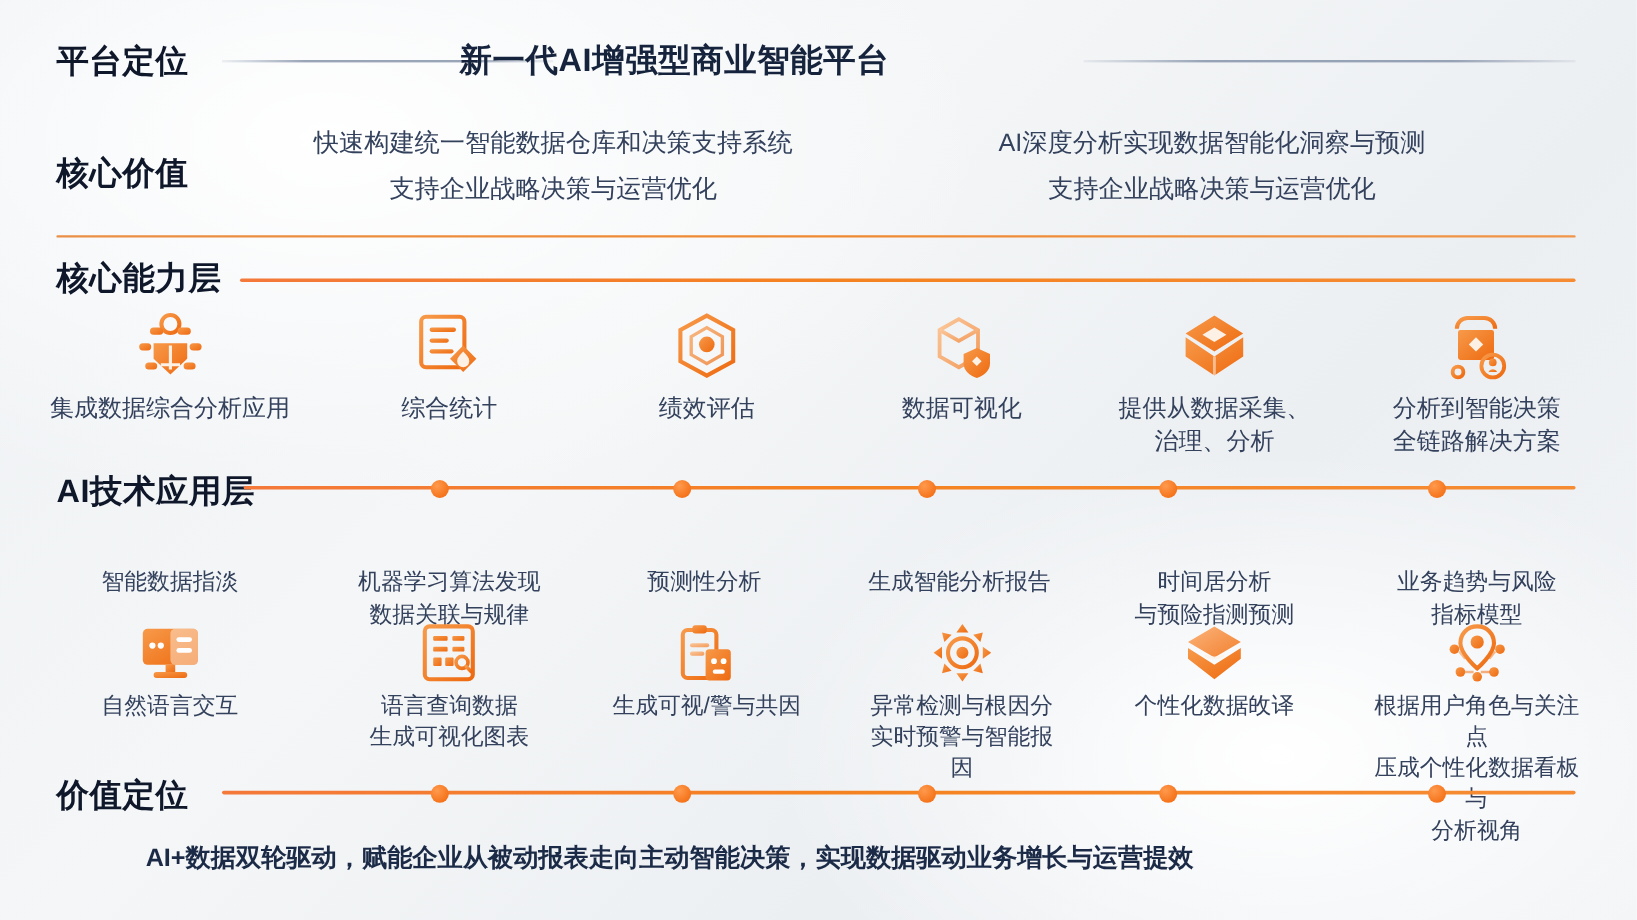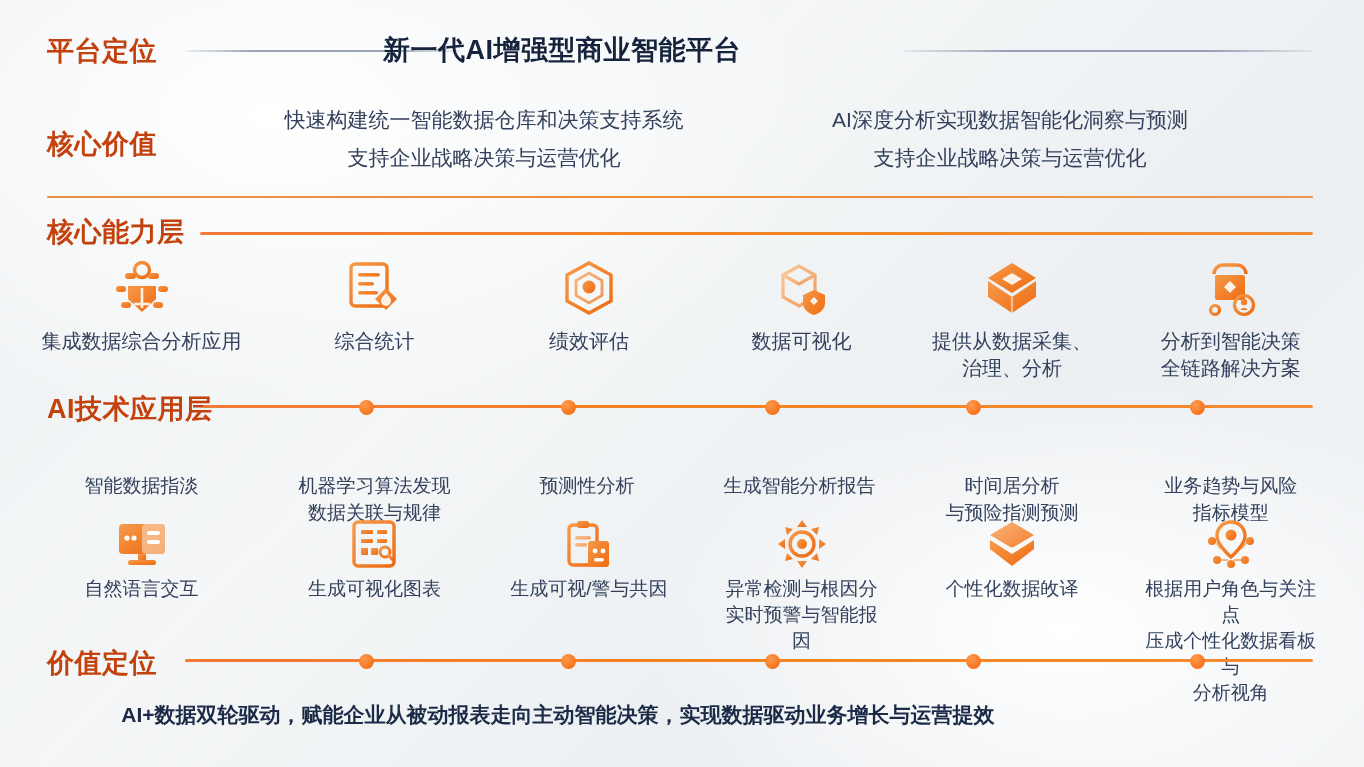"平台定位" .lbl-left { color: #c2410c -> #0f172a }
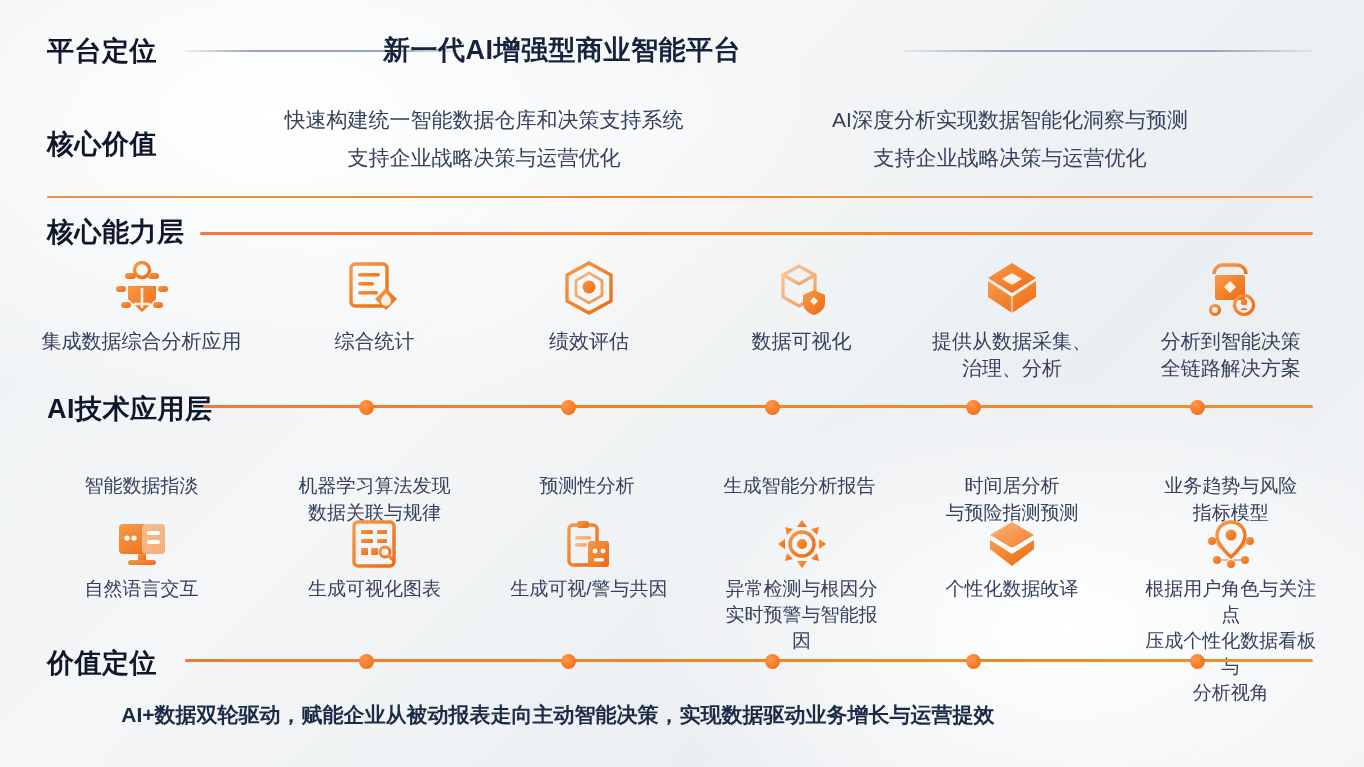"快速构建统一智能数据仓库和决策支持系统" #cv-col-1 { left: 224px -> 201px }
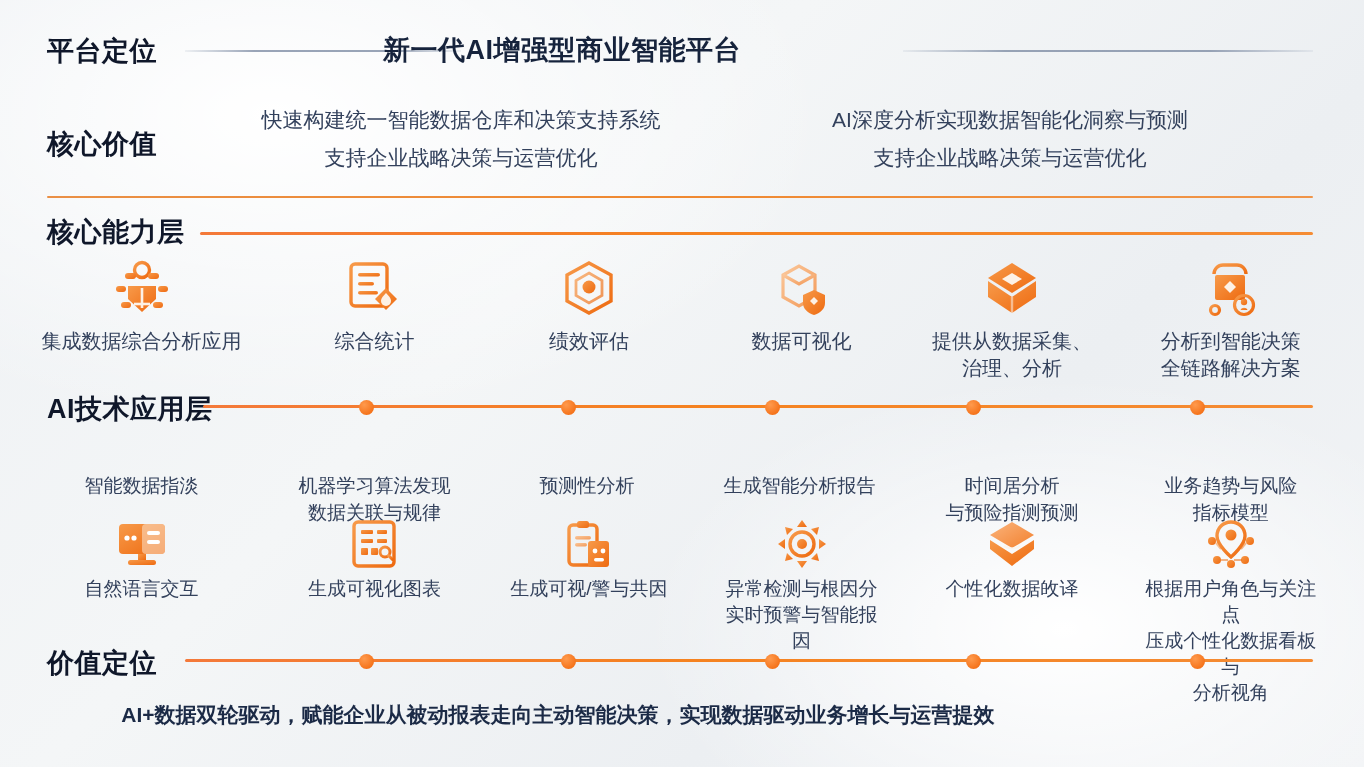"语言查询数据" div { html: none -> <div>语言查询数据</div> }
